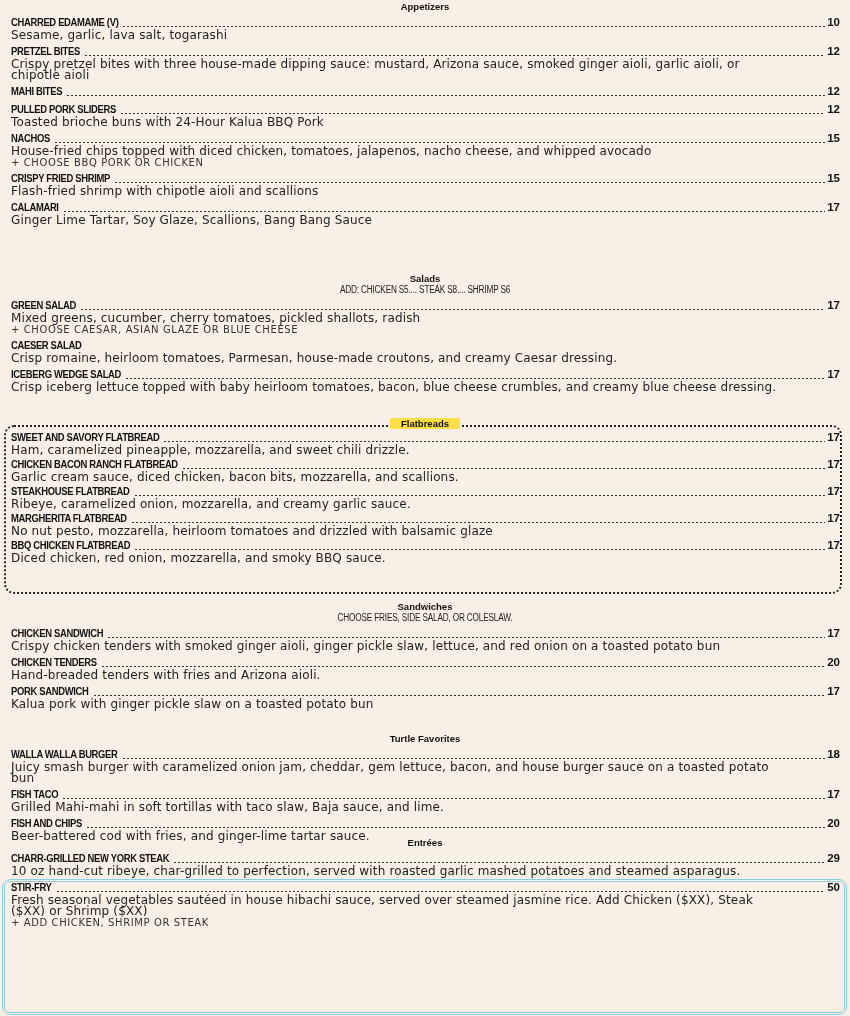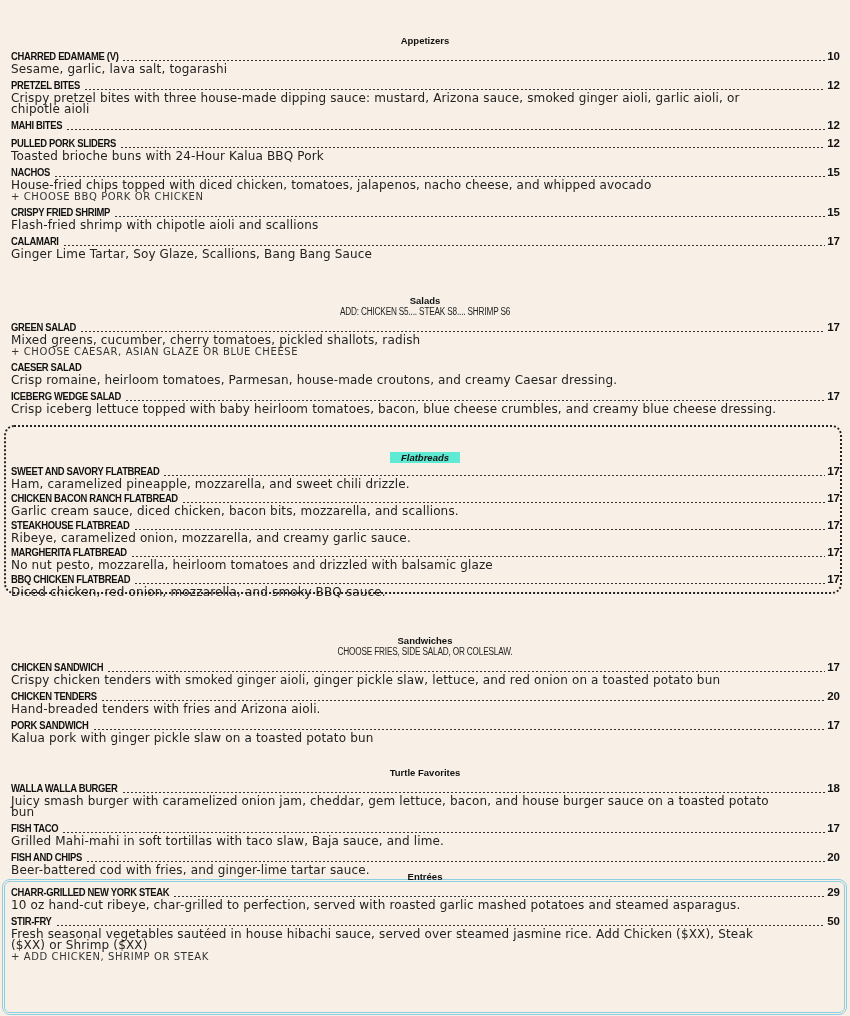"Appetizers" .section { margin-top: 34px -> none }
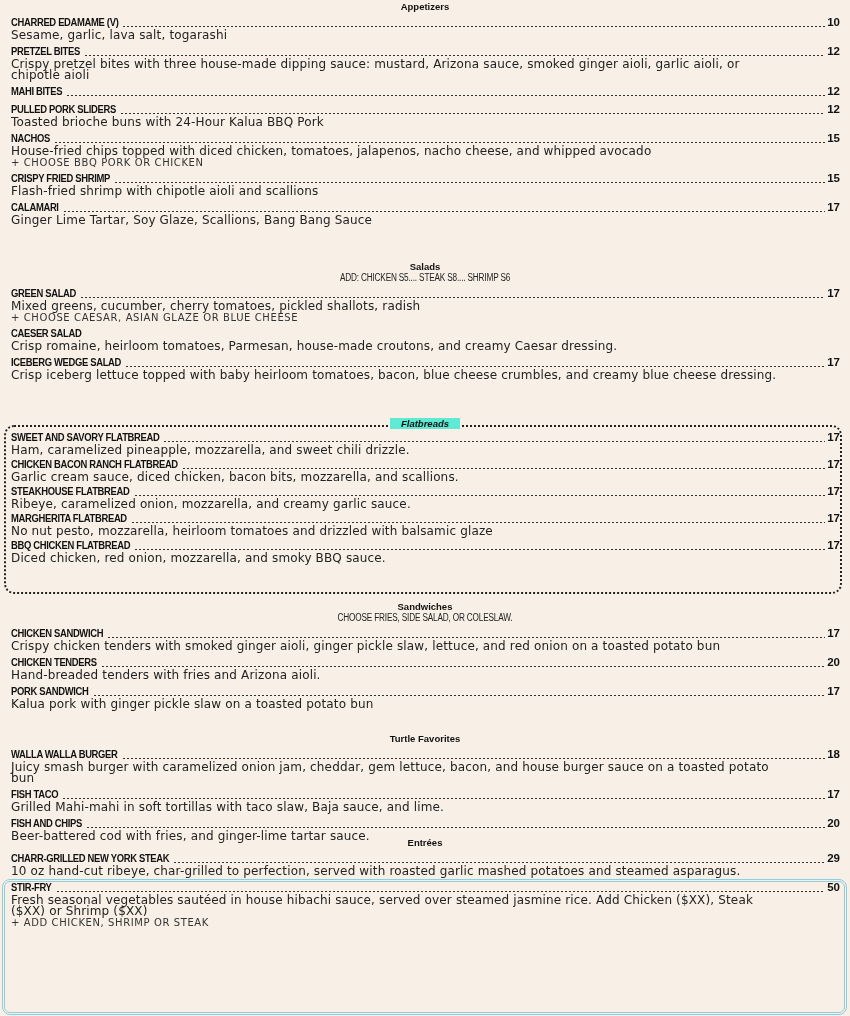"Salads" div.abs { top: 261px -> 273px }
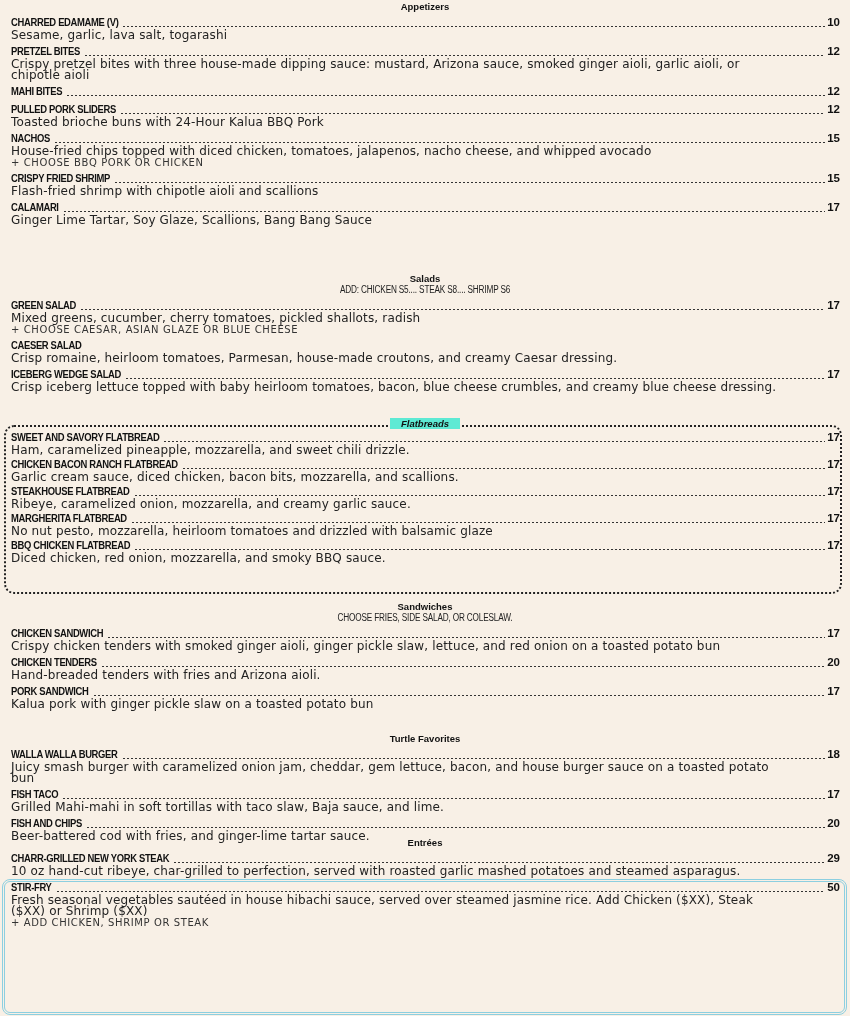"Flatbreads" div.sec-title { background: #5eead4 -> #fde047; font-style: italic -> none }
